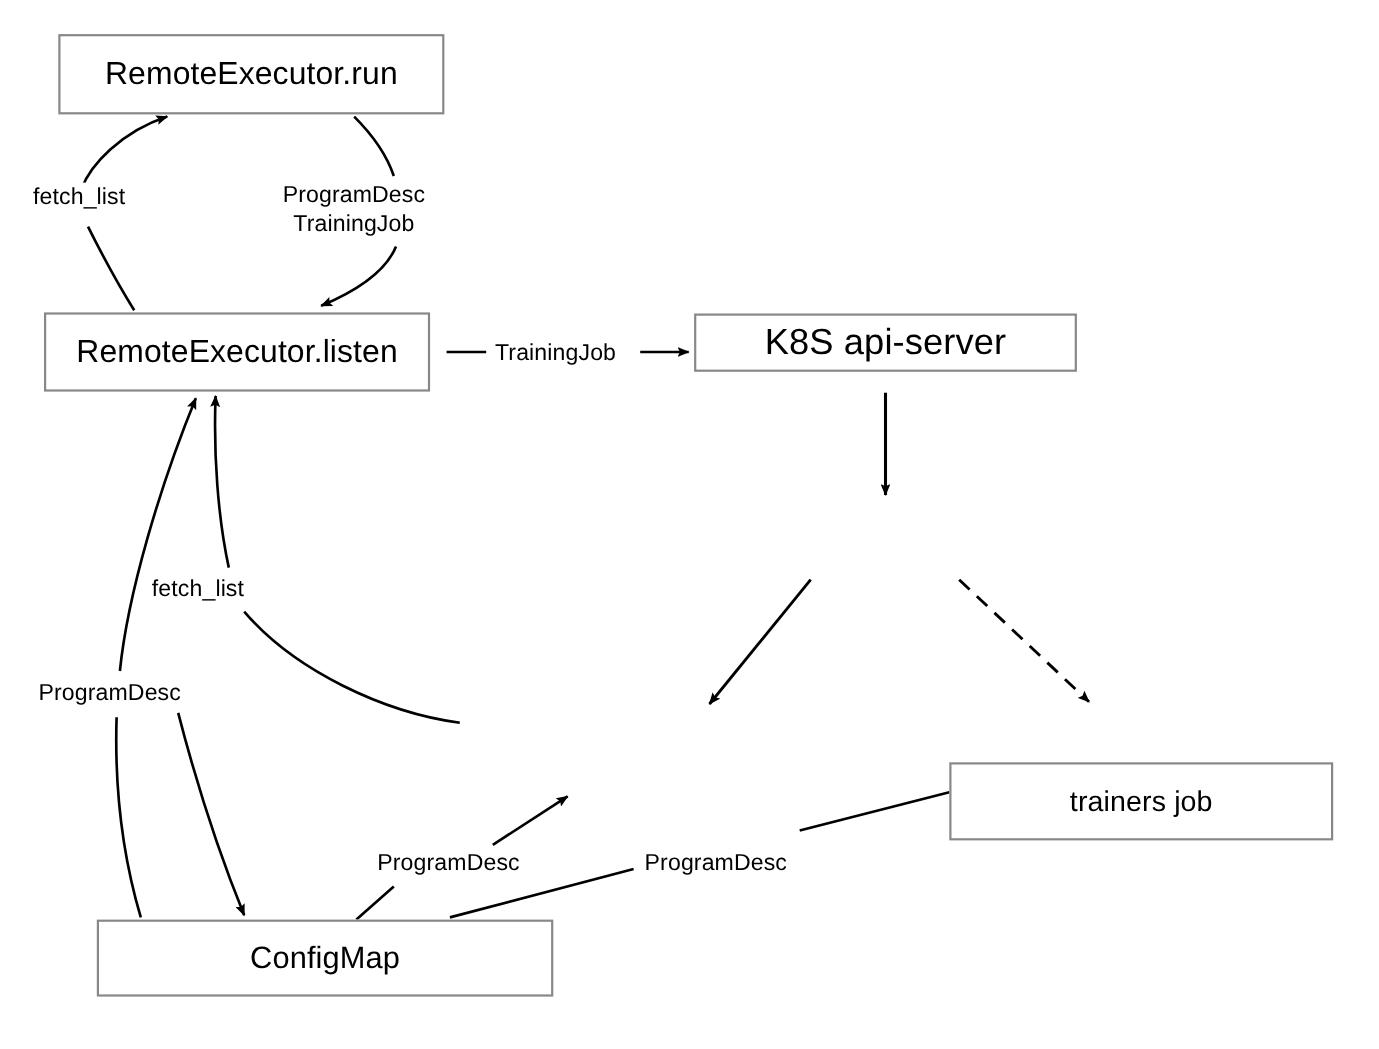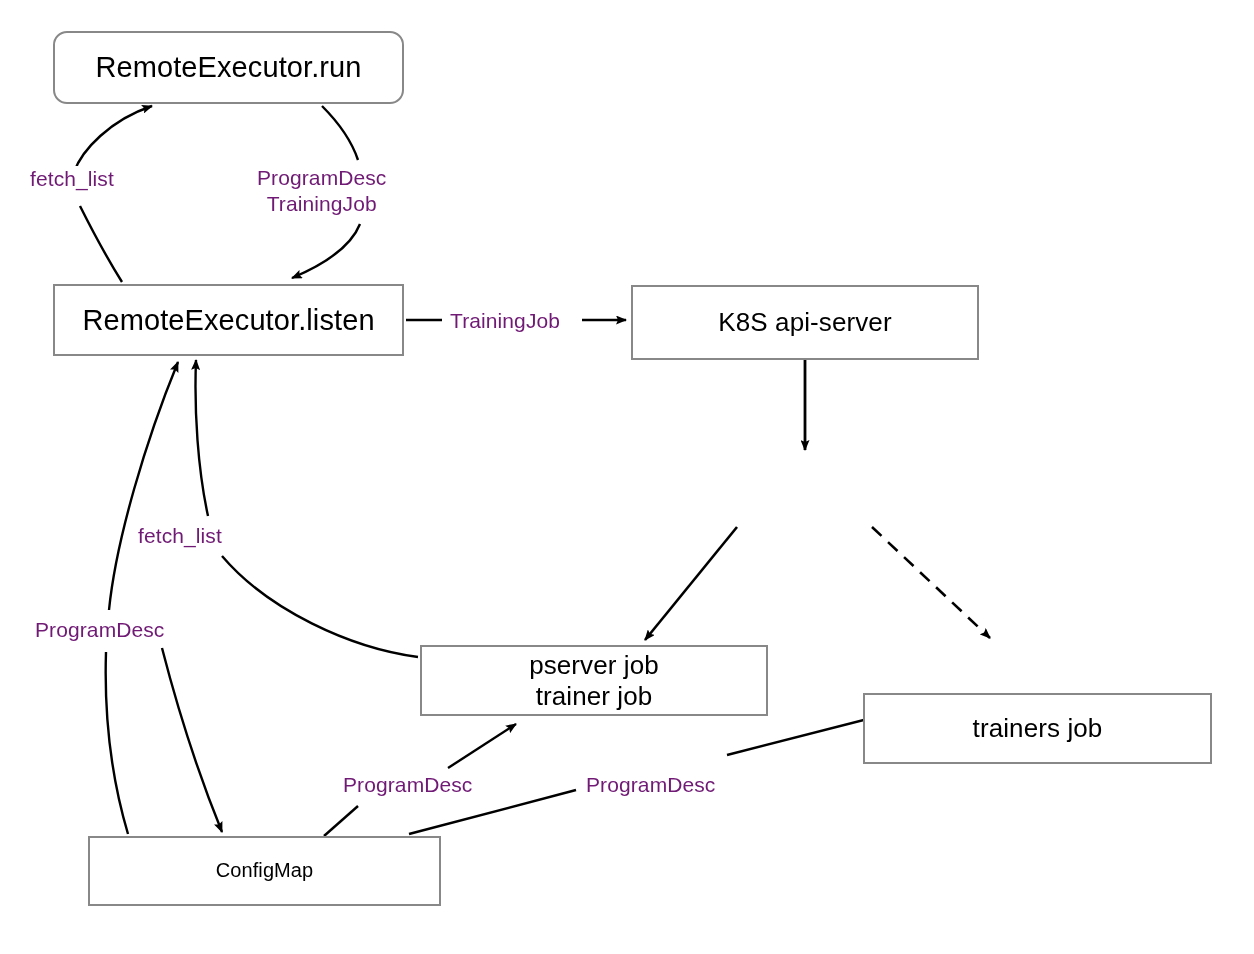"RemoteExecutor.run" div.node { border-radius: 14px -> none }
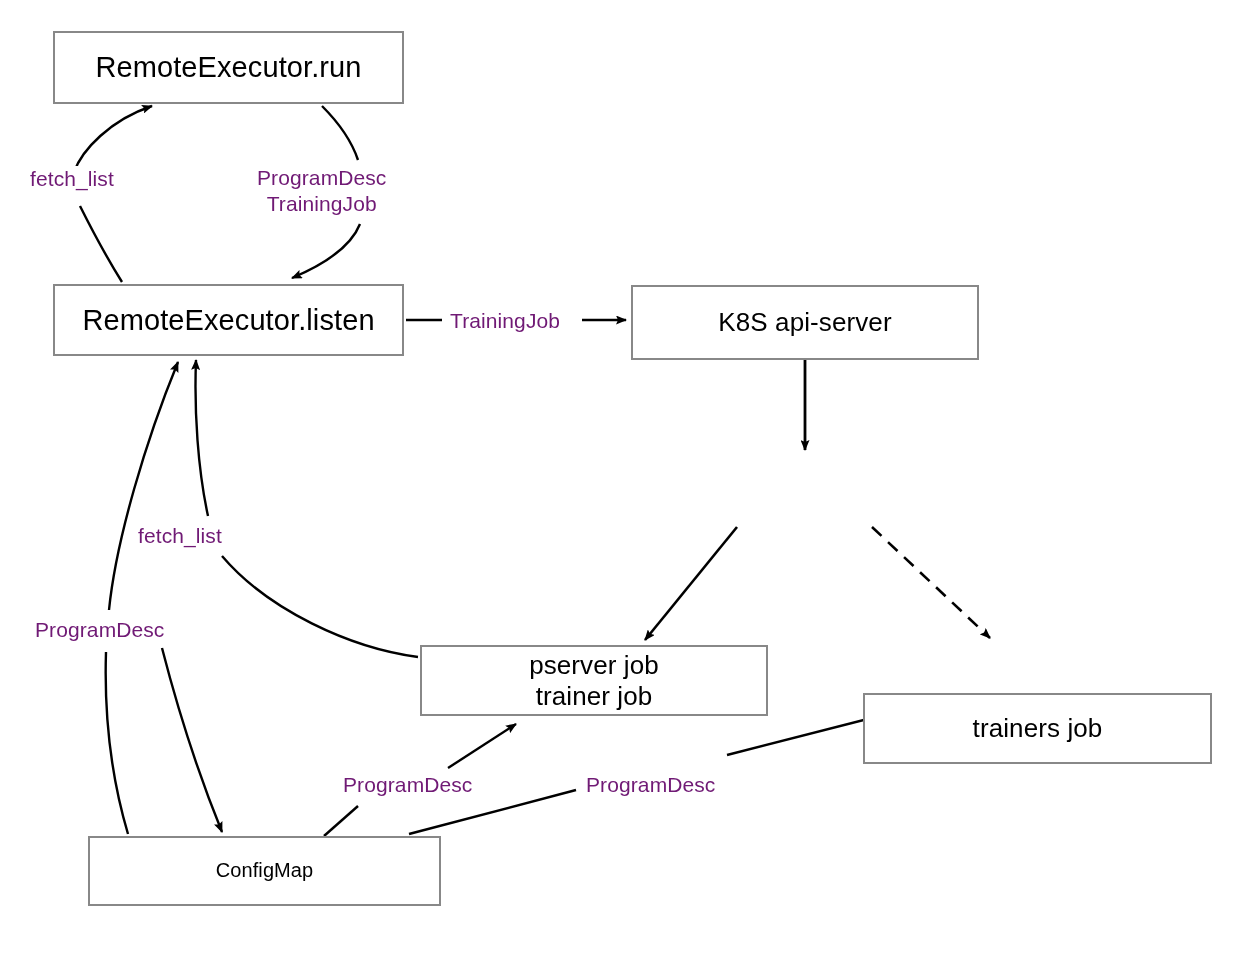"fetch_list" .edge-label { color: #701a75 -> #000000 }
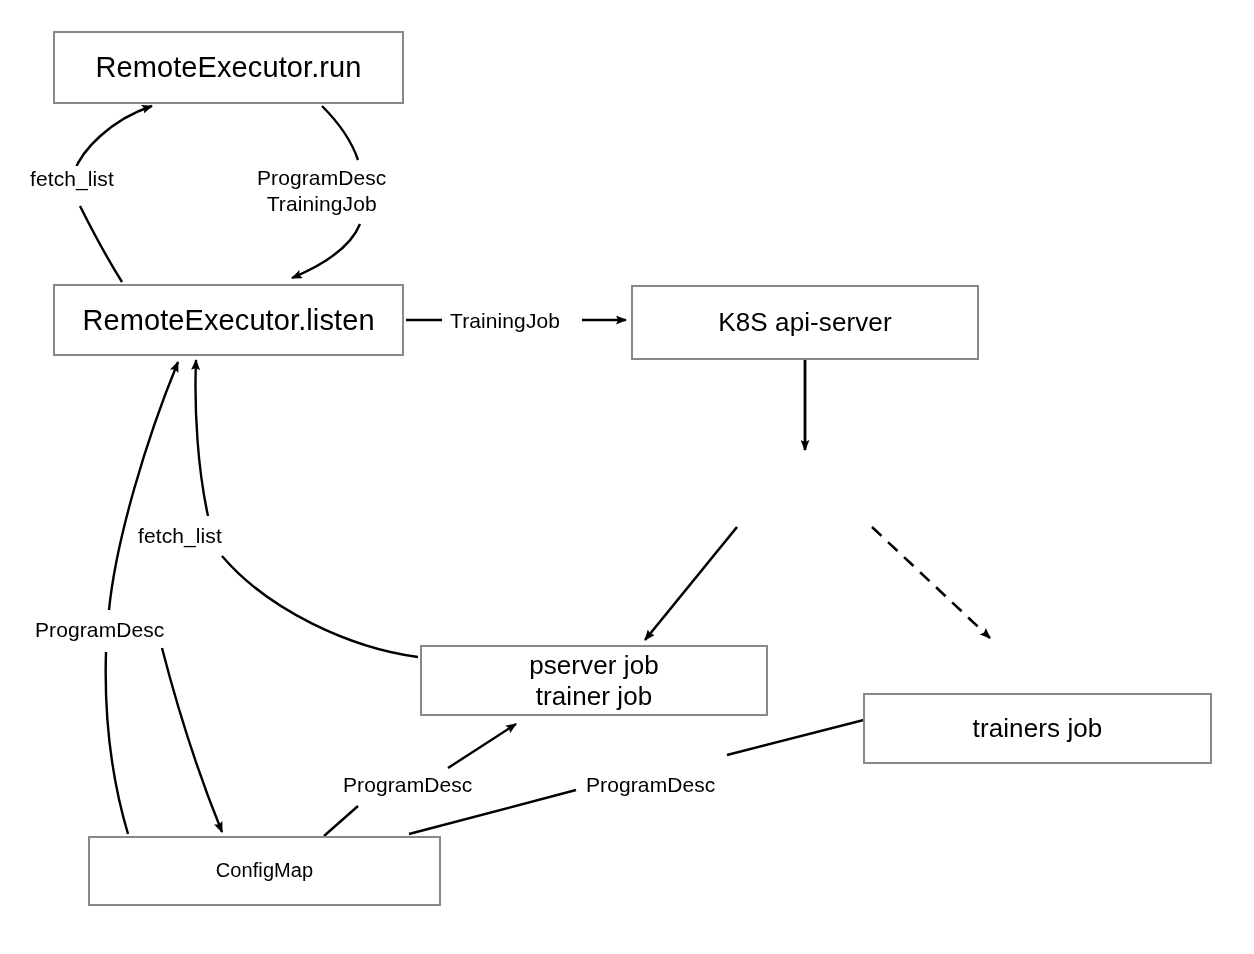"RemoteExecutor.listen" div.node { left: 53px -> 40px }
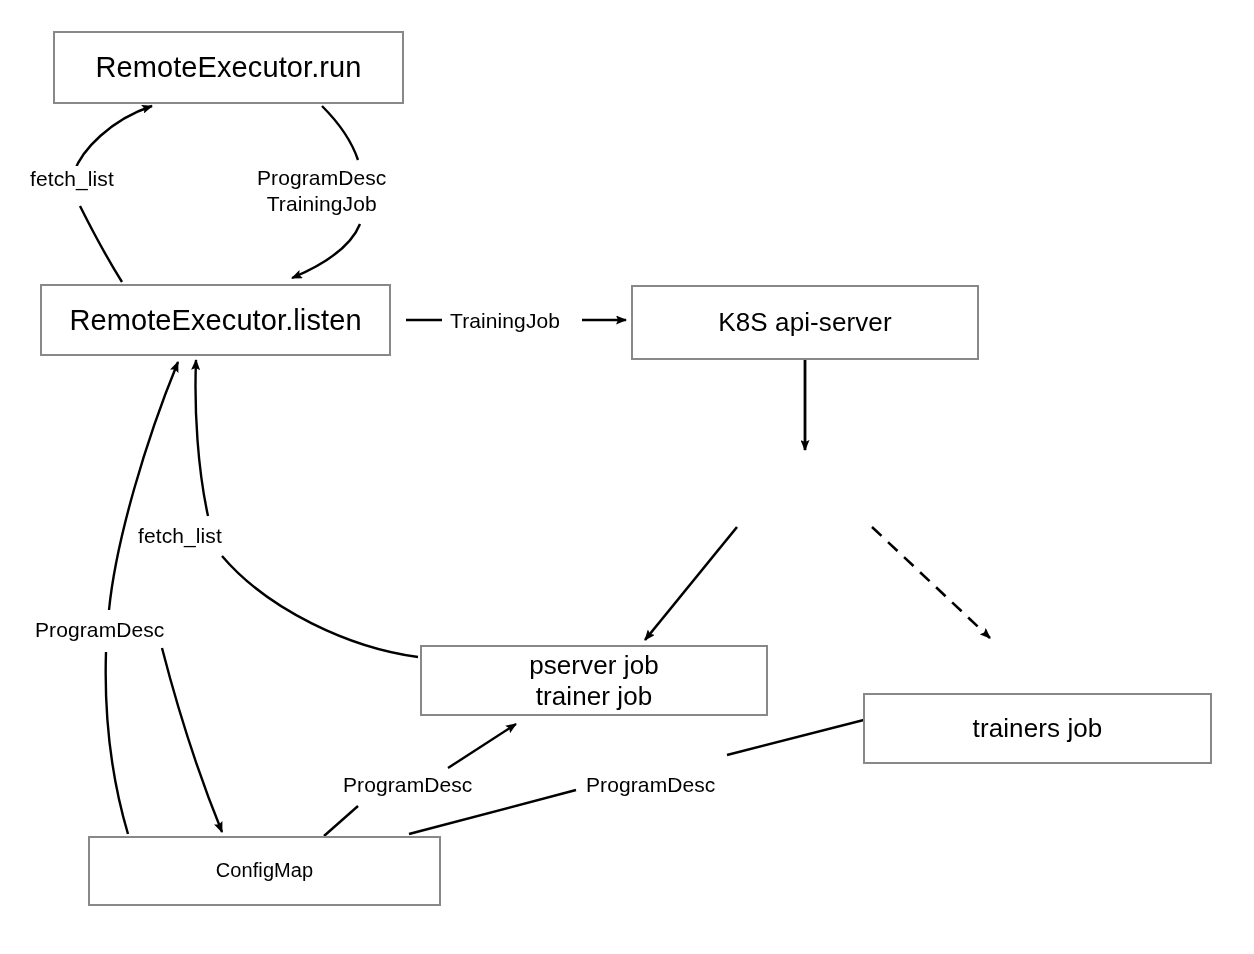"K8S api-server" div.node { font-size: 26px -> 33px; height: 75px -> 53px }
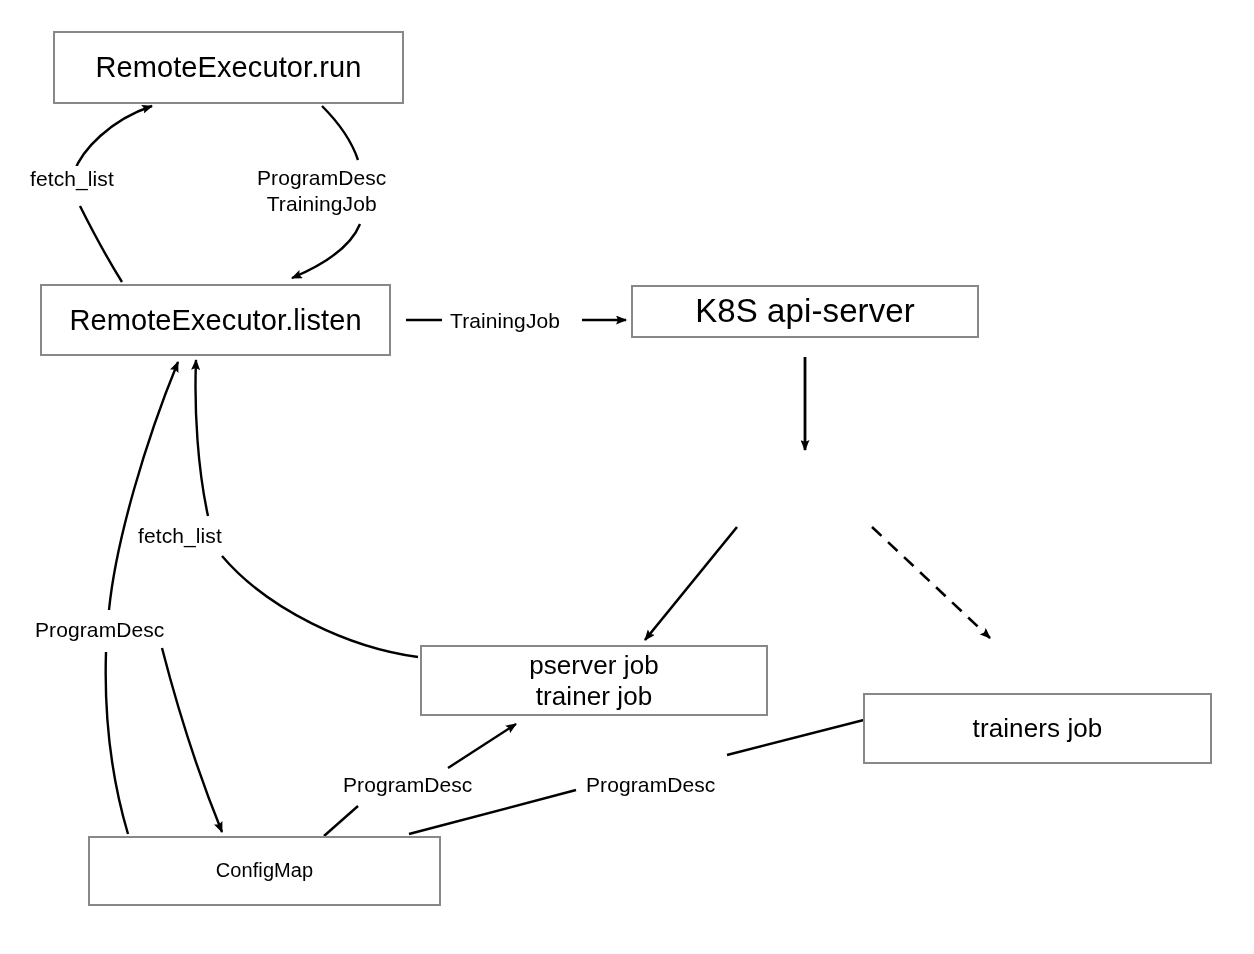"pserver job" div.node { html: <div>pserver job trainer job</div> -> none }
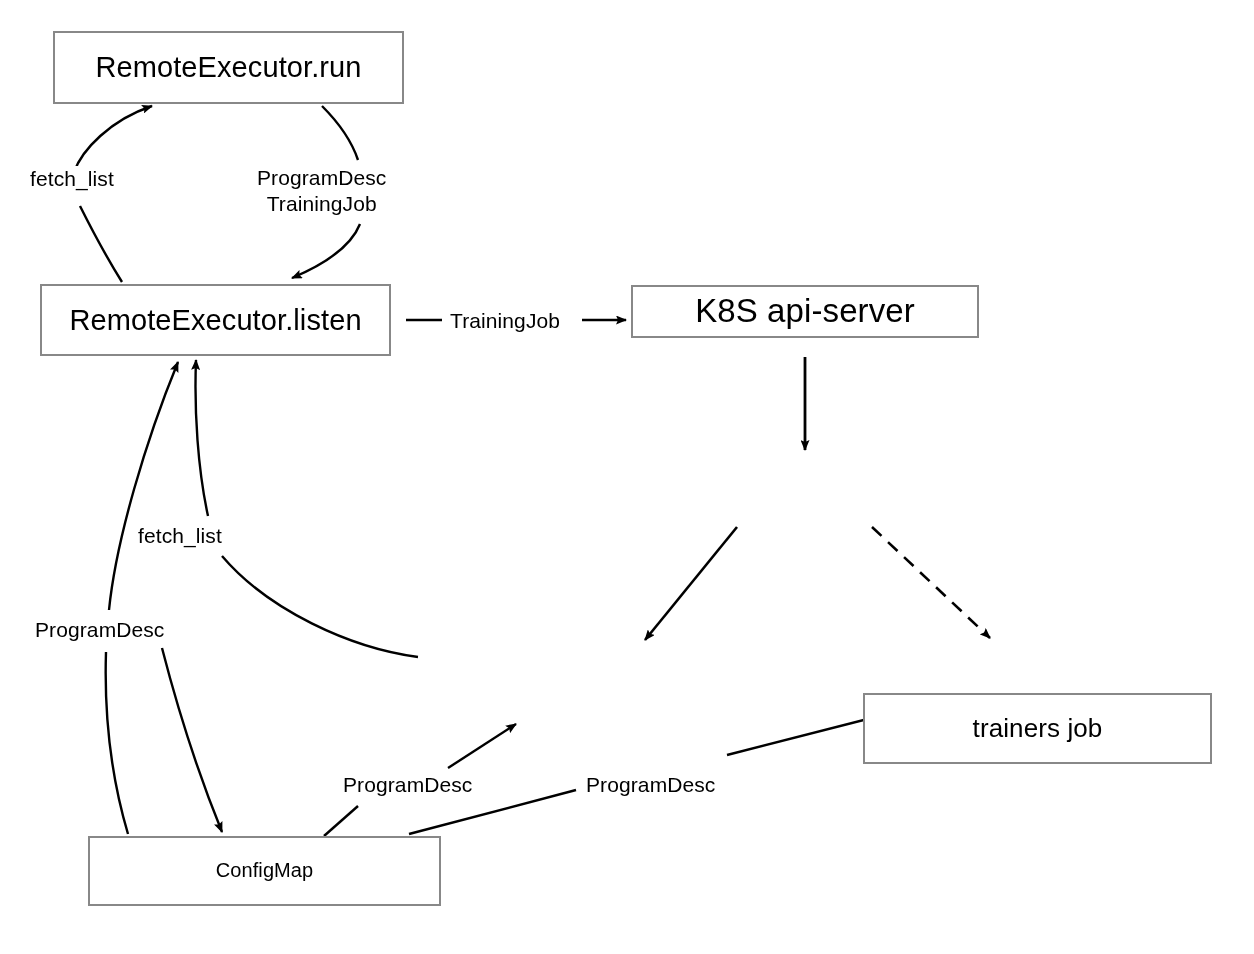"ConfigMap" div.node { font-size: 20px -> 28px; width: 353px -> 415px }
